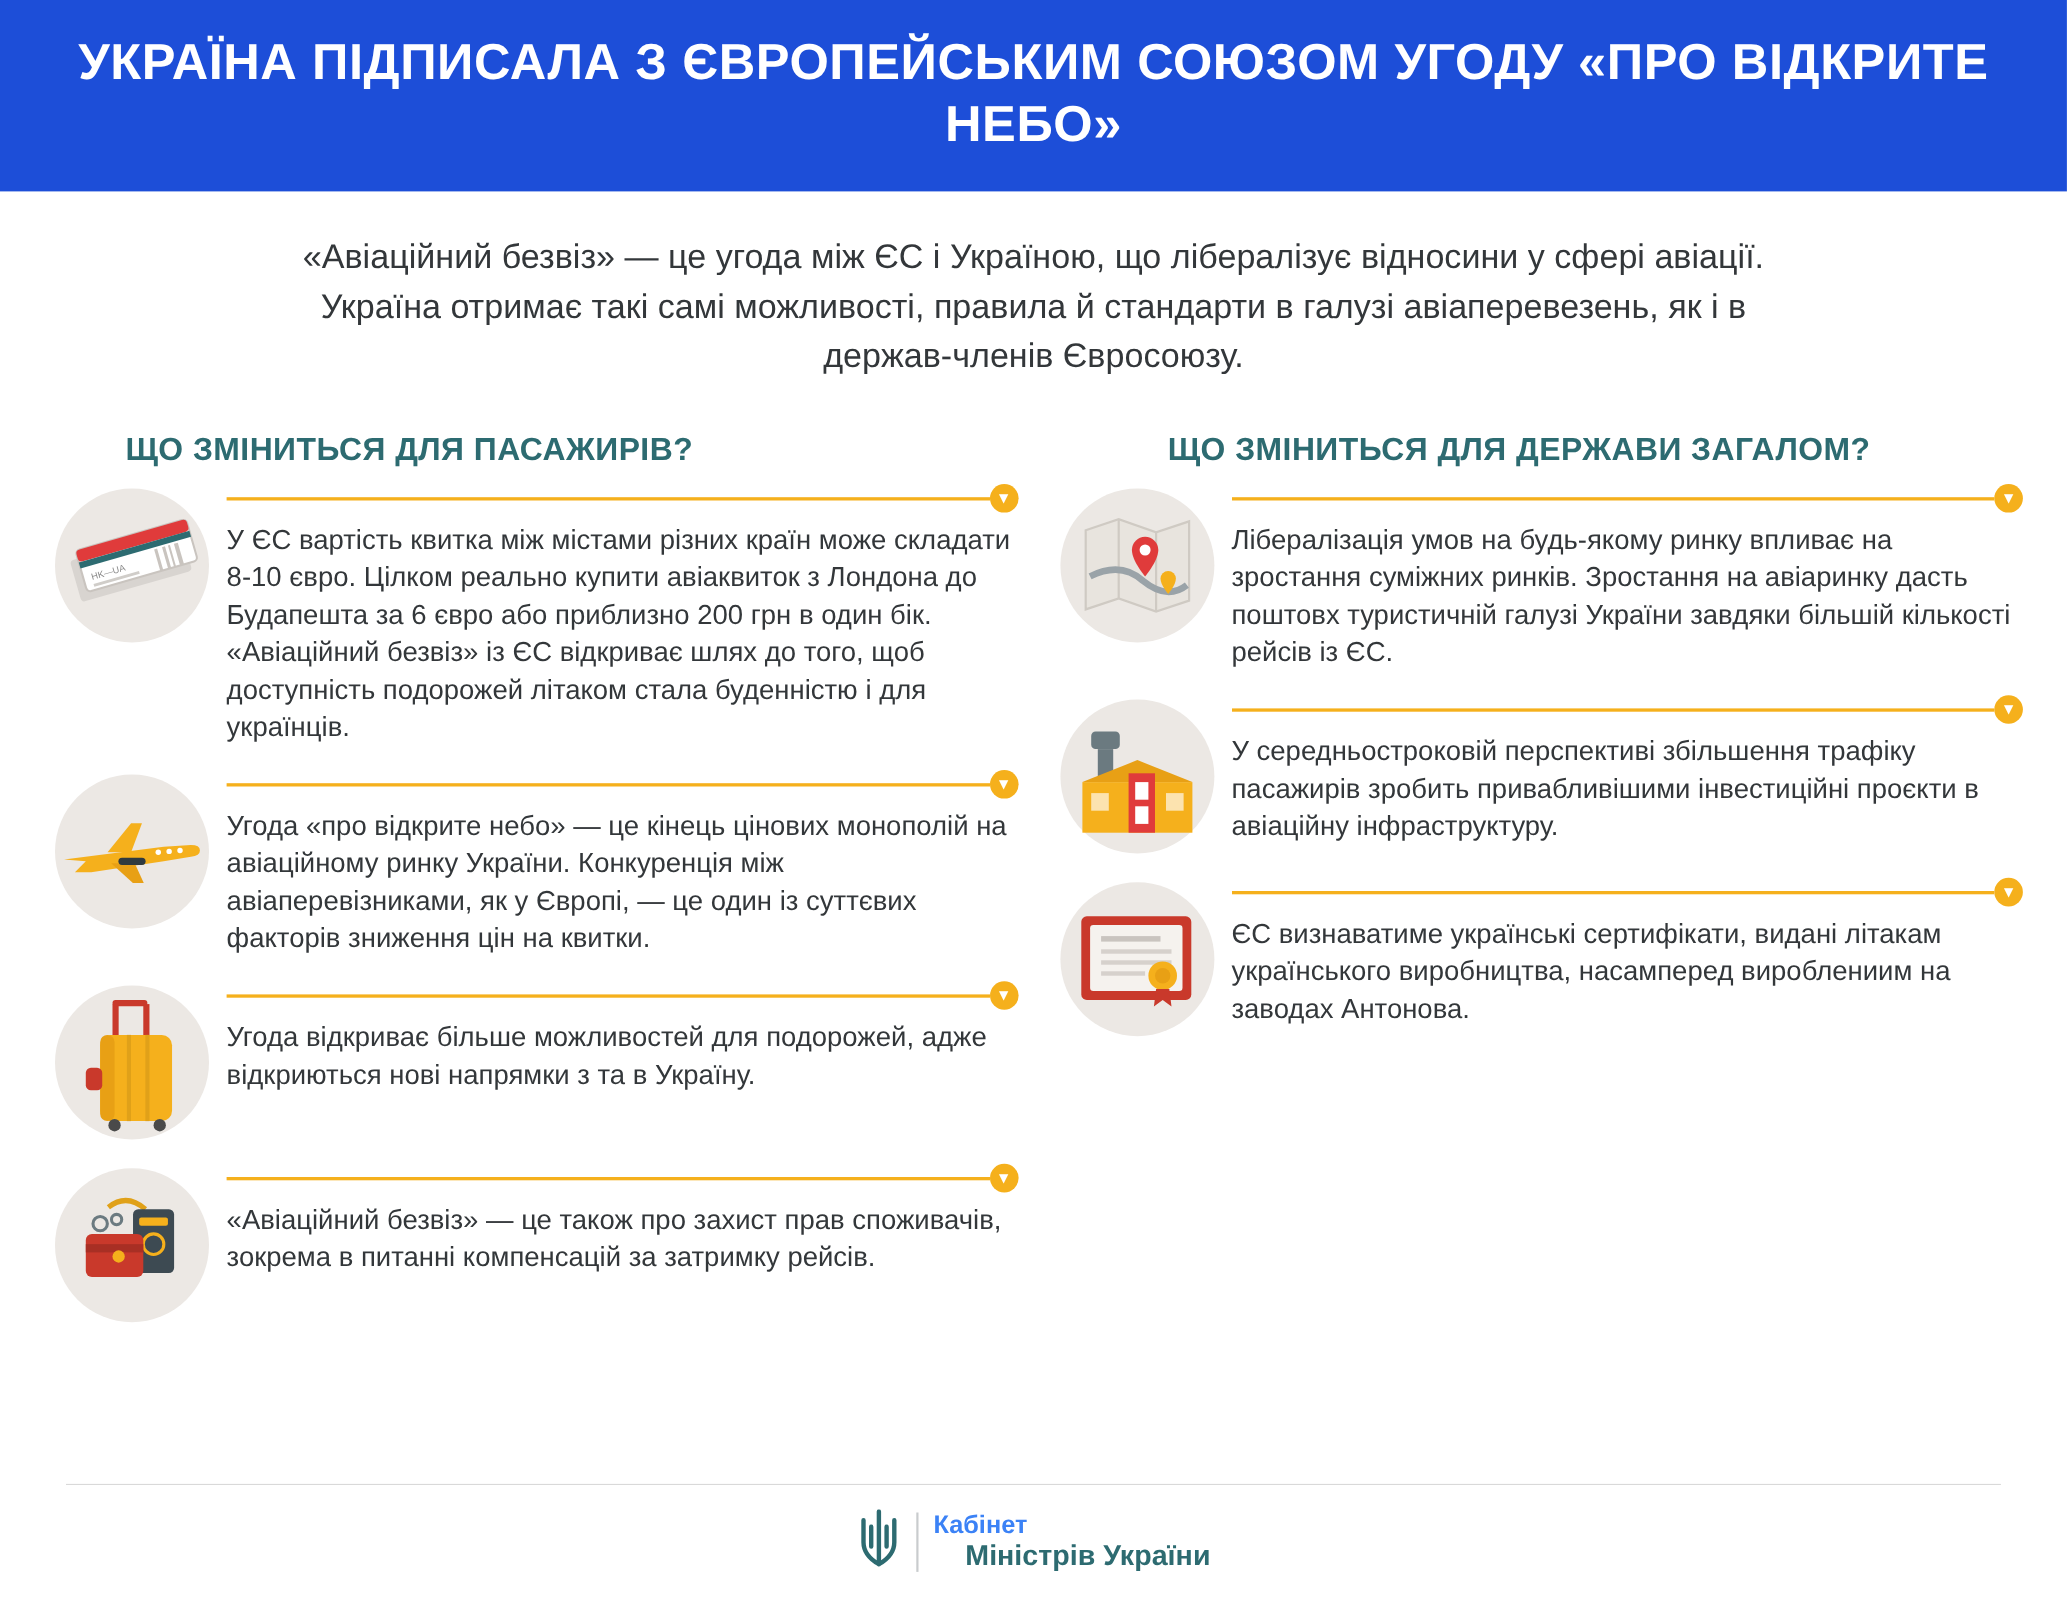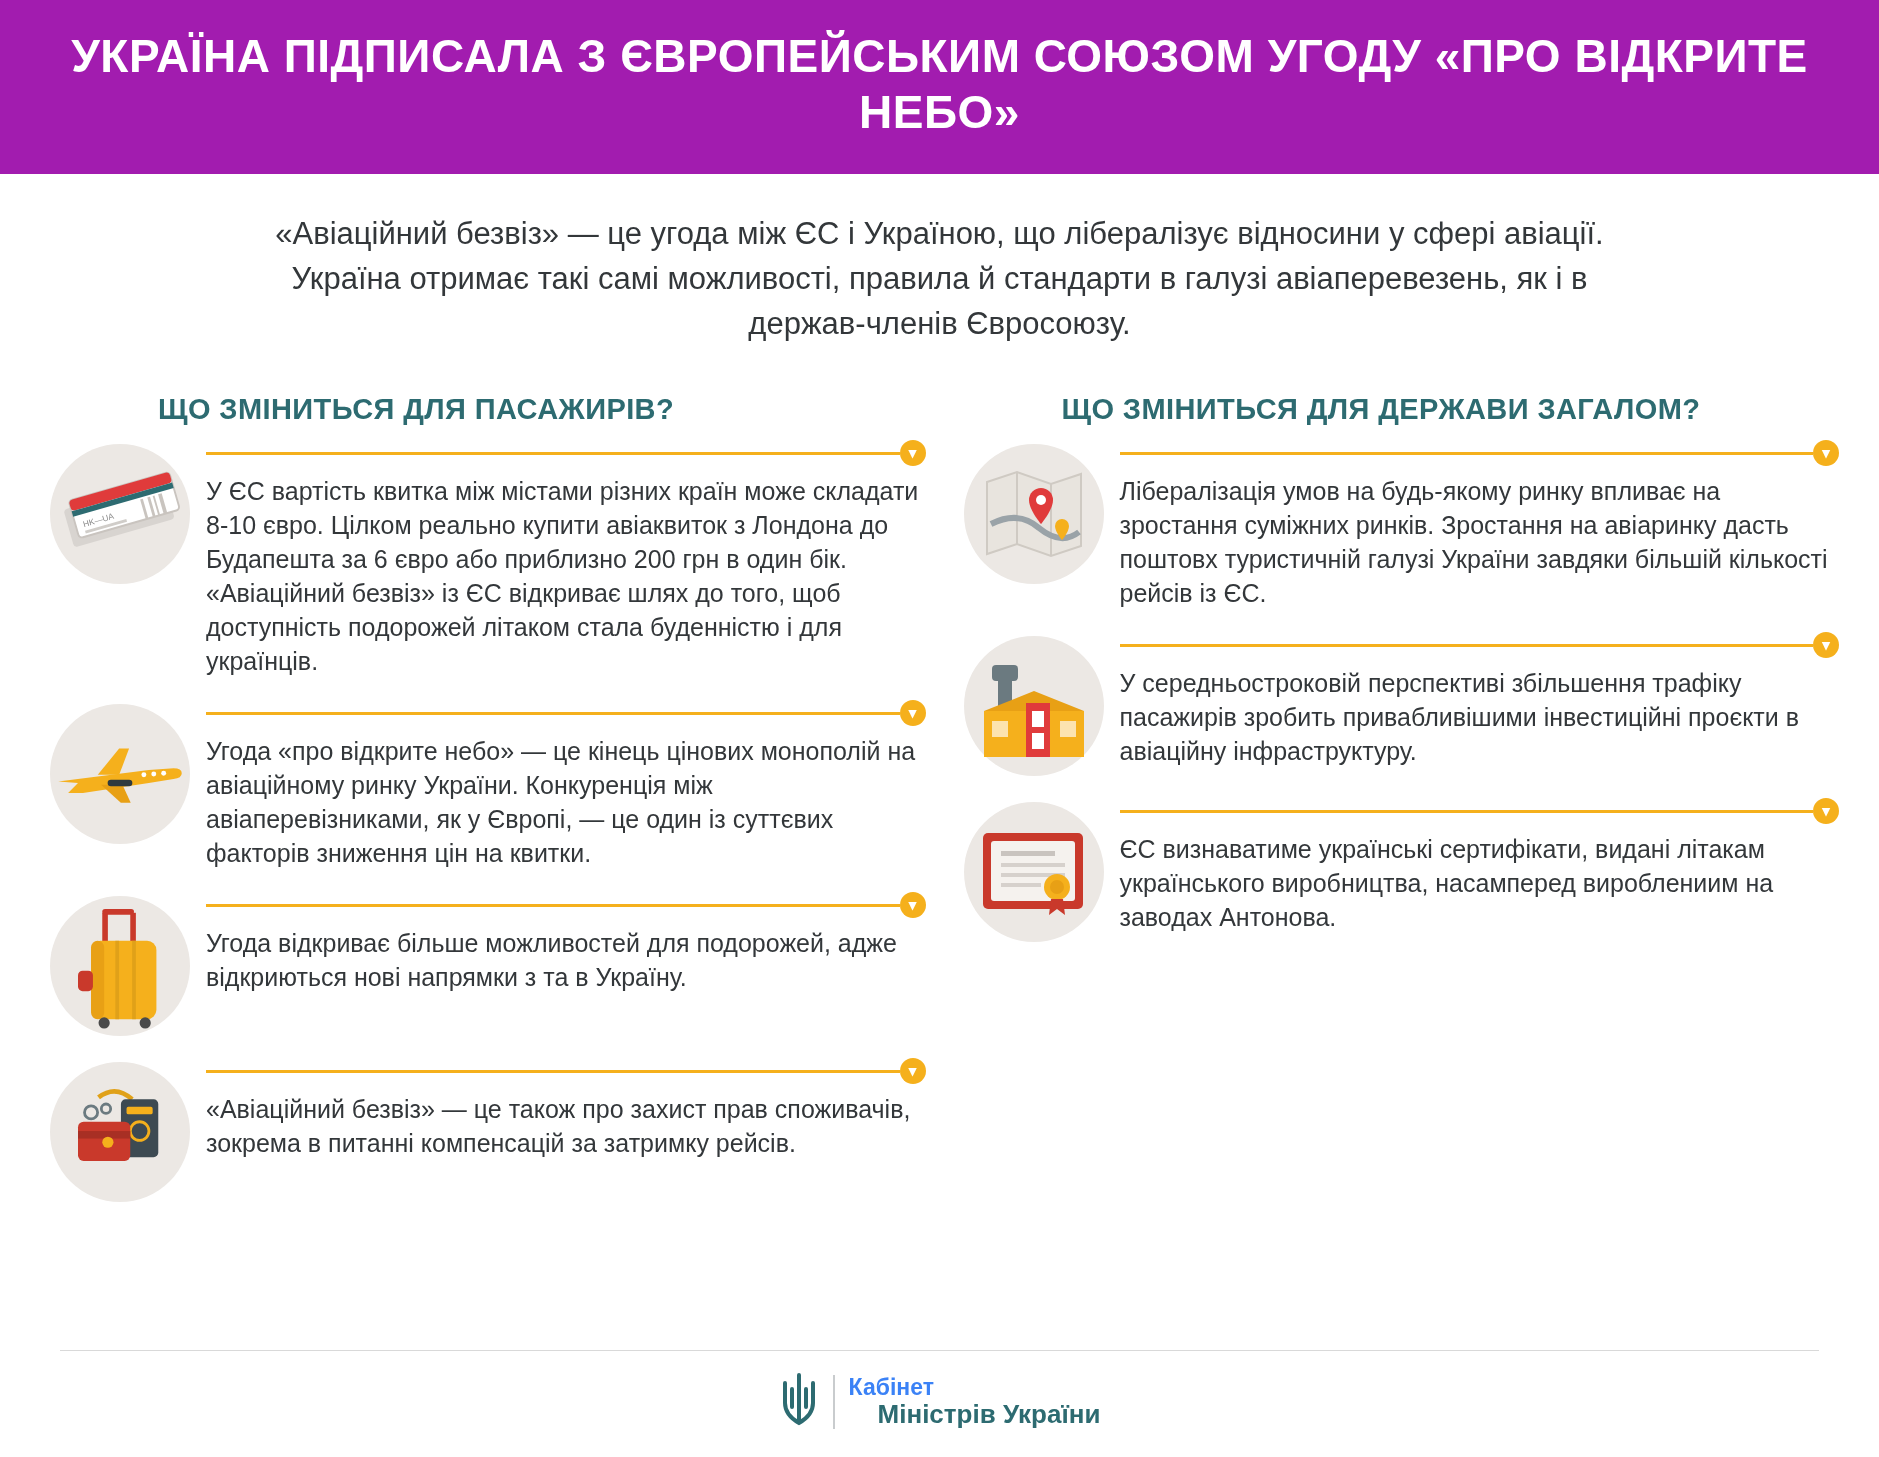"УКРАЇНА ПІДПИСАЛА З ЄВРОПЕЙСЬКИМ СОЮЗОМ" .header { background: #a21caf -> #1d4ed8 }
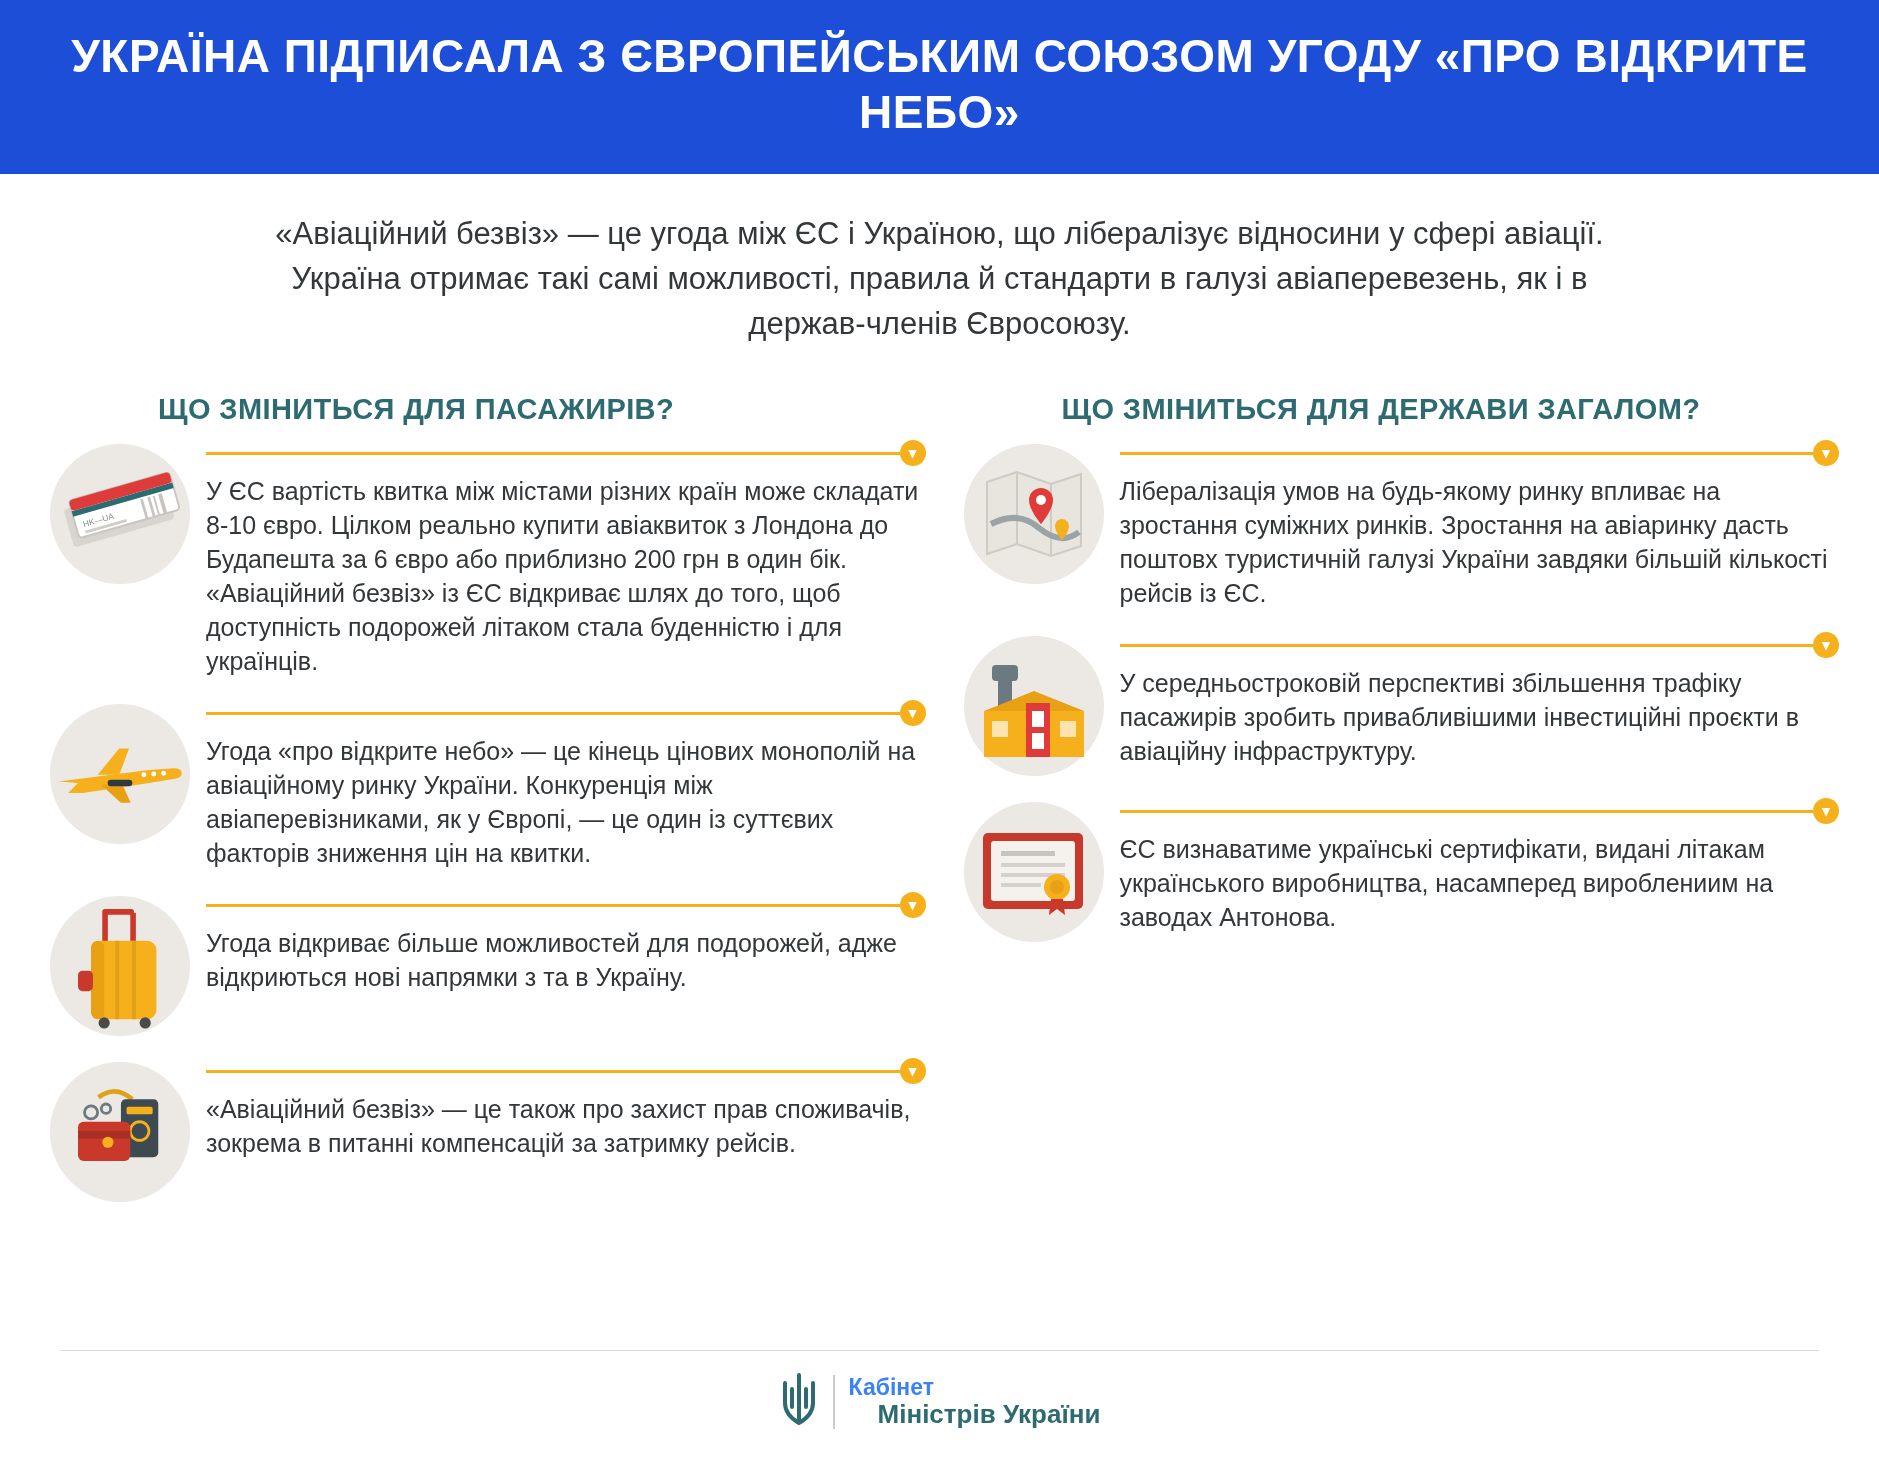"ЩО ЗМІНИТЬСЯ ДЛЯ ПАСАЖИРІВ?" .col-title { margin-left: 118px -> 74px }
